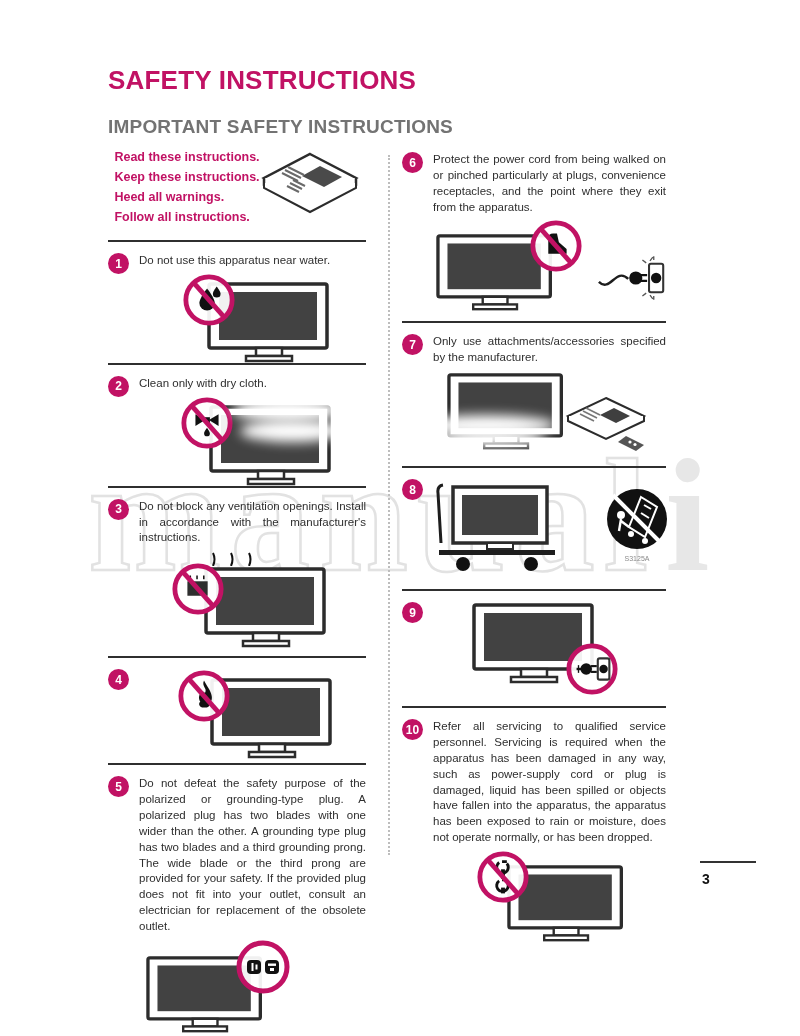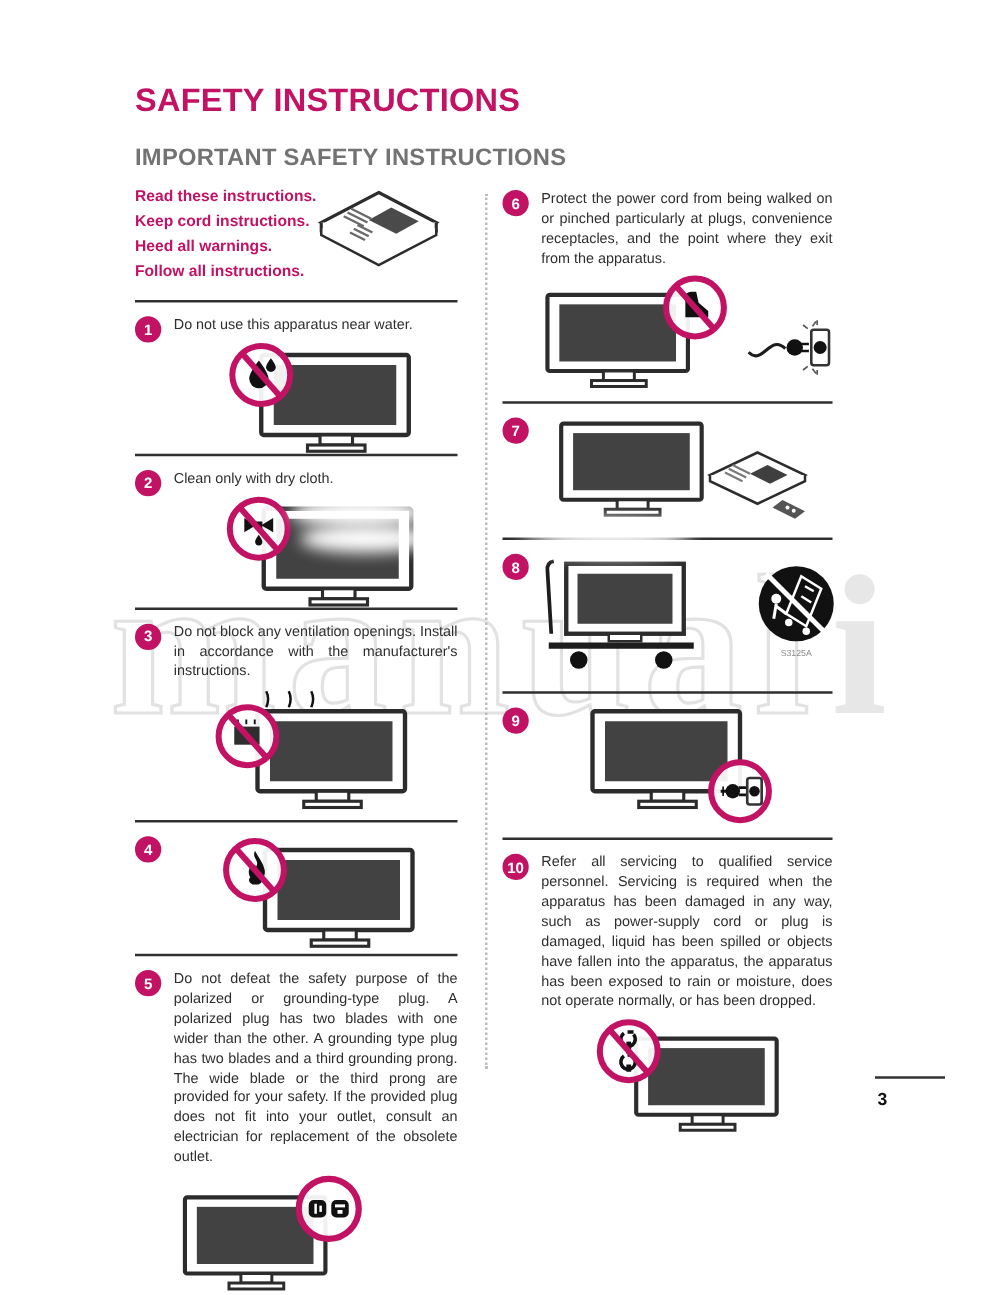"Read these instructions." .intro { justify-content: flex-start -> center }
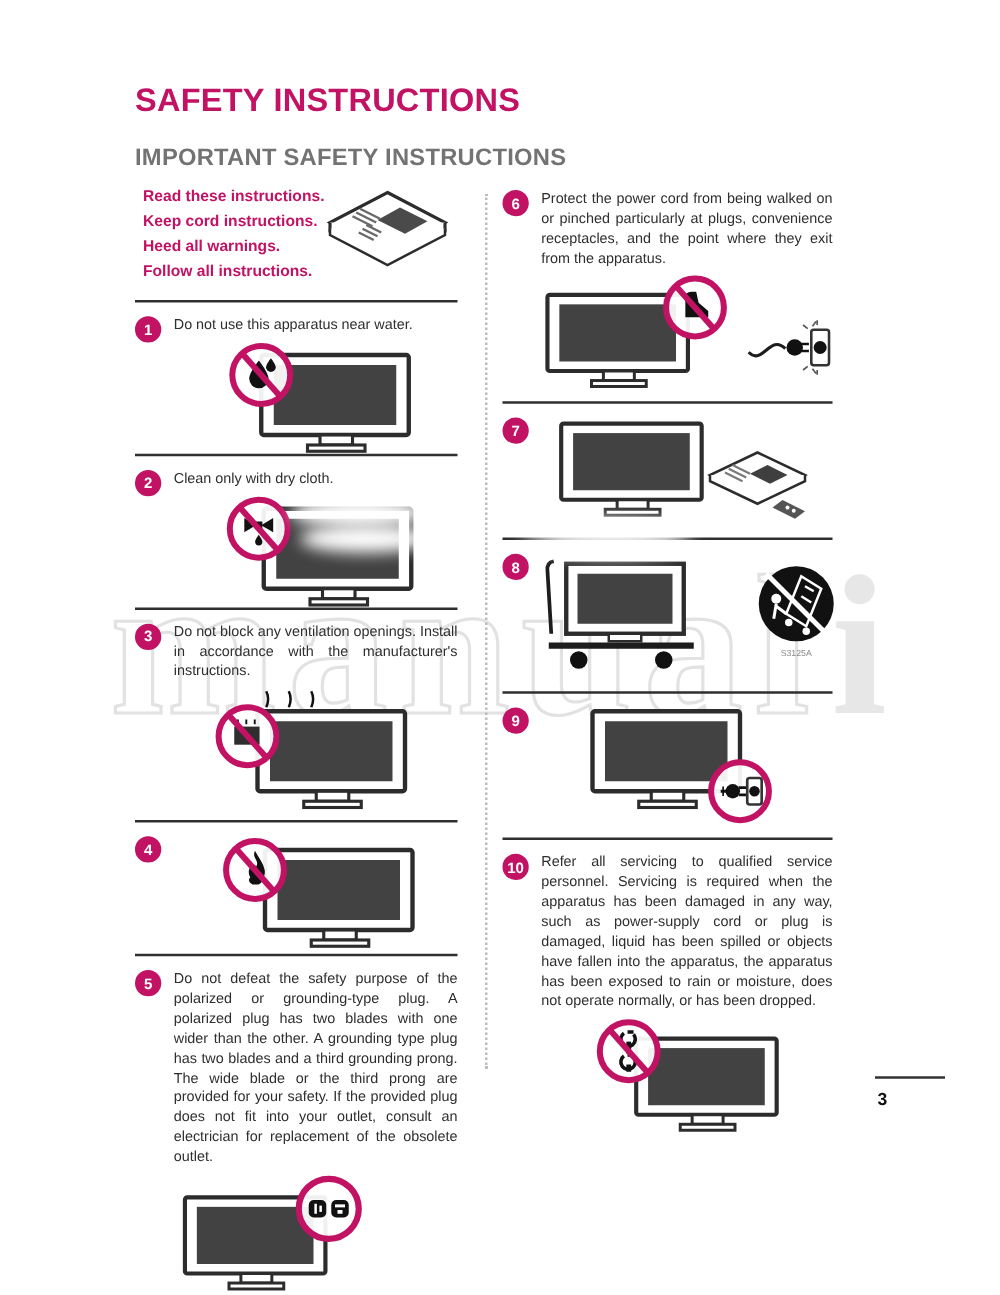"Keep cord instructions." p { text: cord -> these }
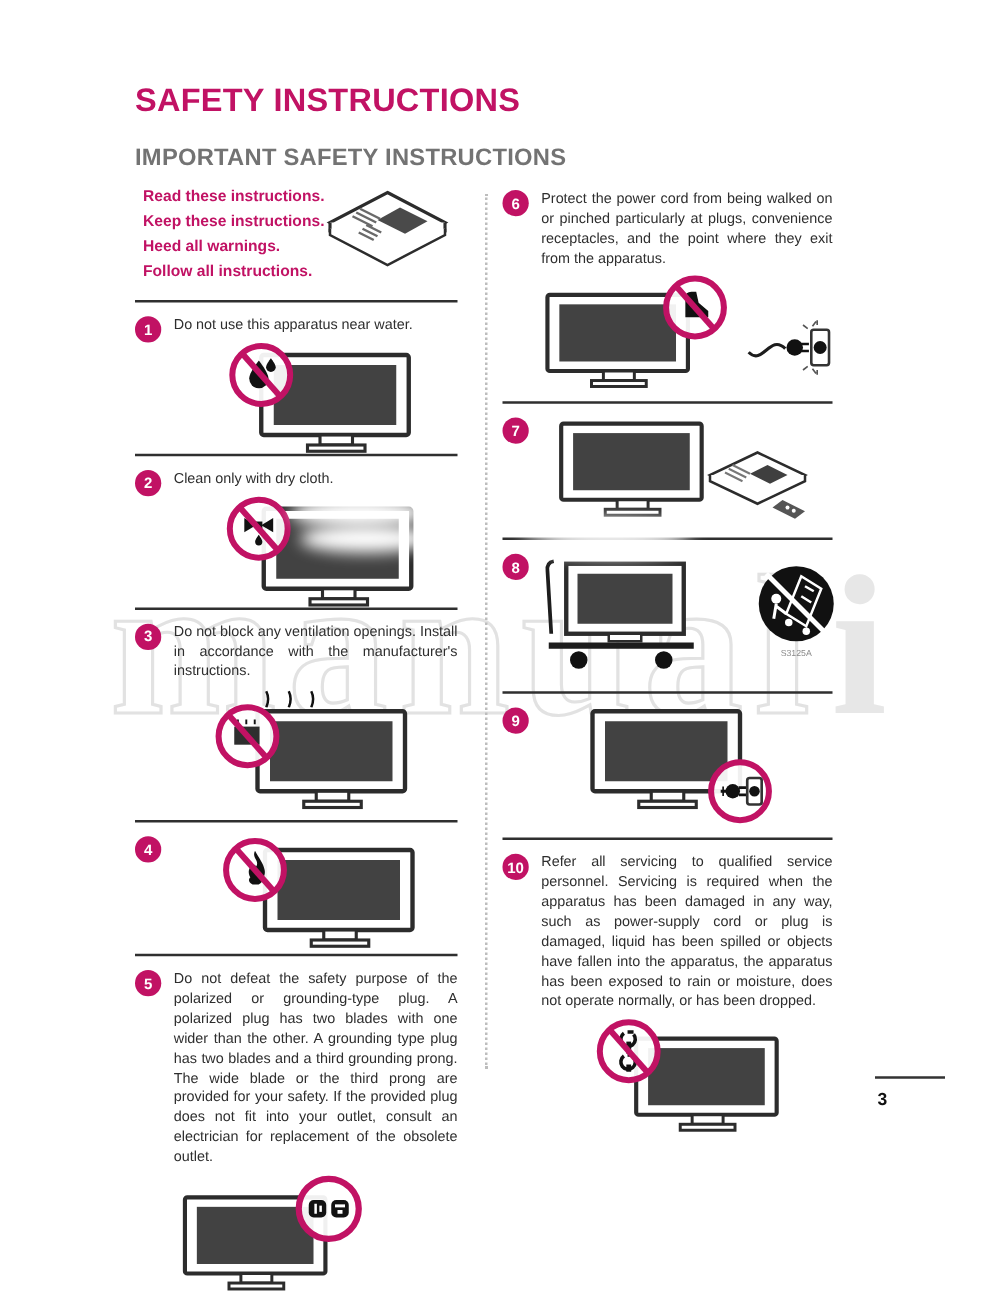"Only use attachments/accessories" p.itext { html: none -> <p>Only use attachments/accessories specified by the manufacturer.</p> }
